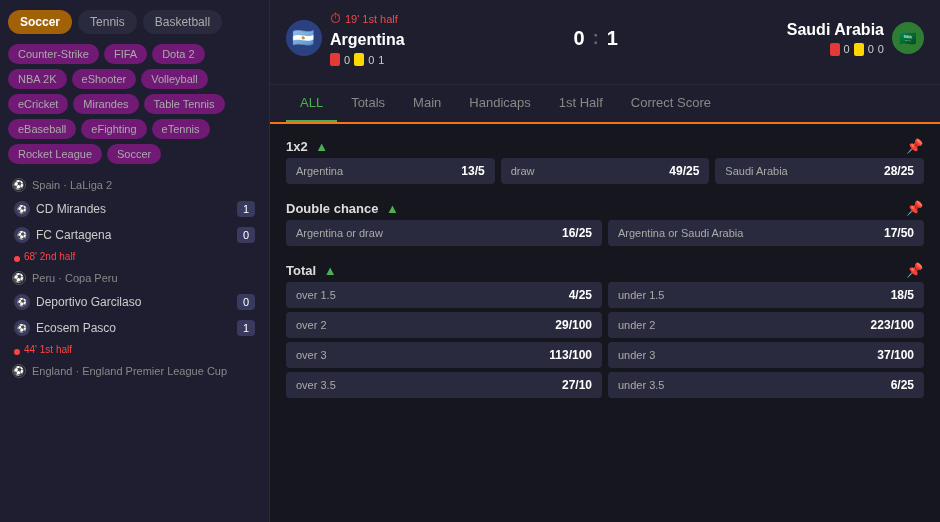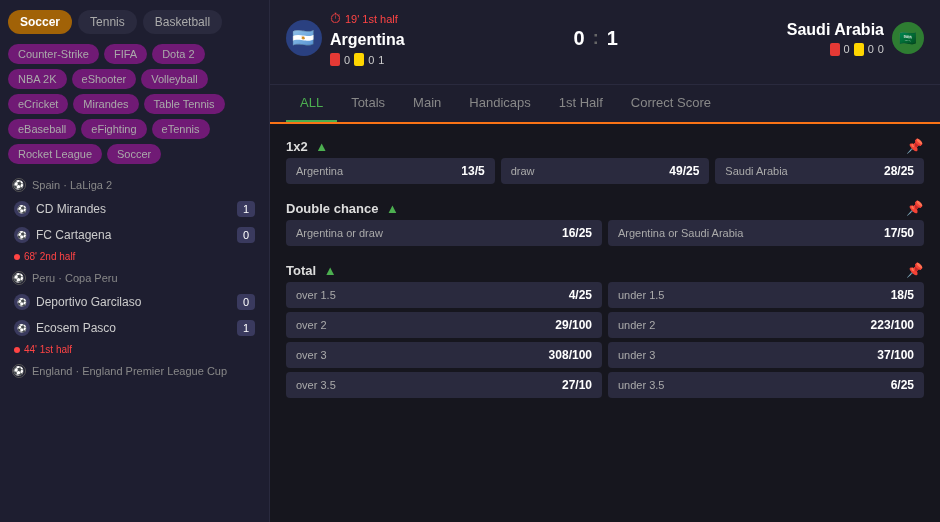"68' 2nd half" .match-time { align-items: center -> flex-end }
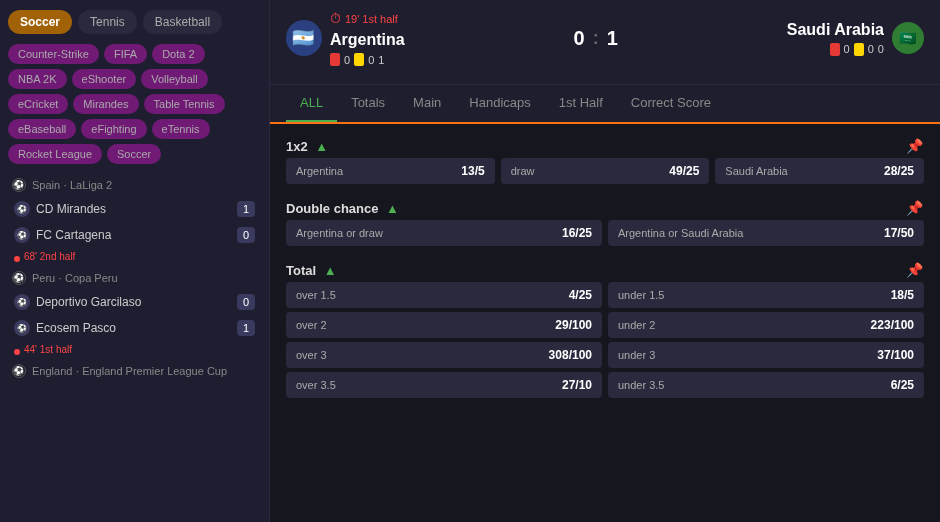"308/100" span.bet-odds { text: 308/100 -> 113/100 }
